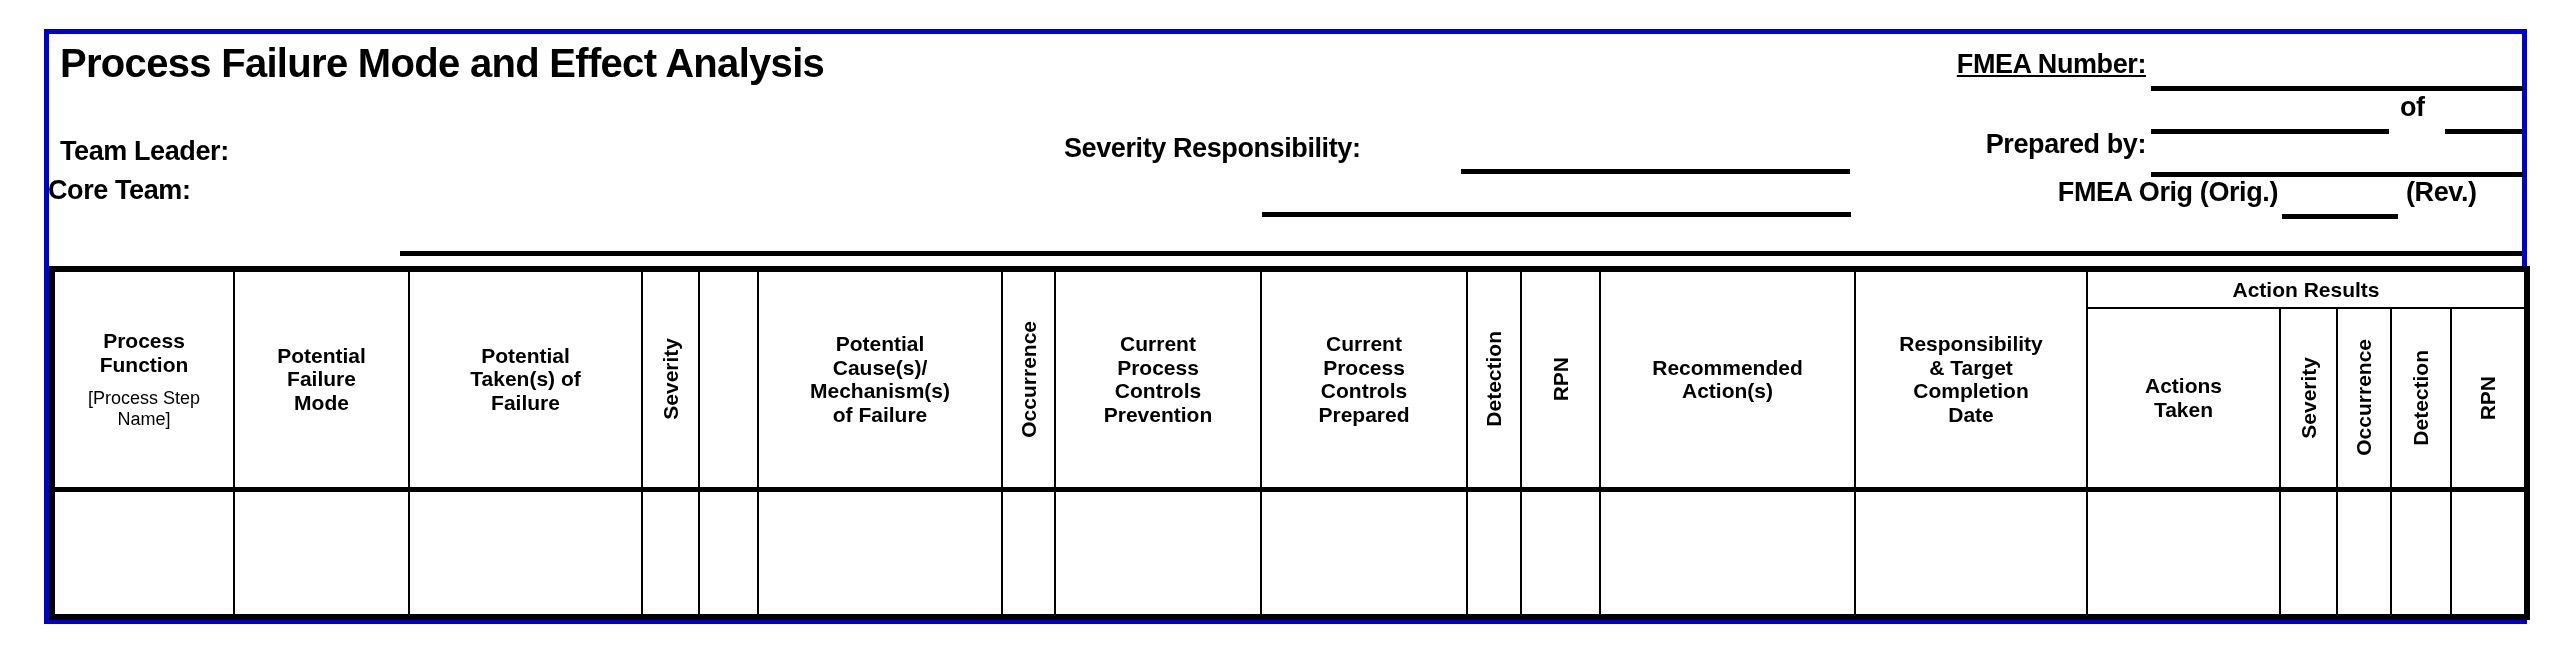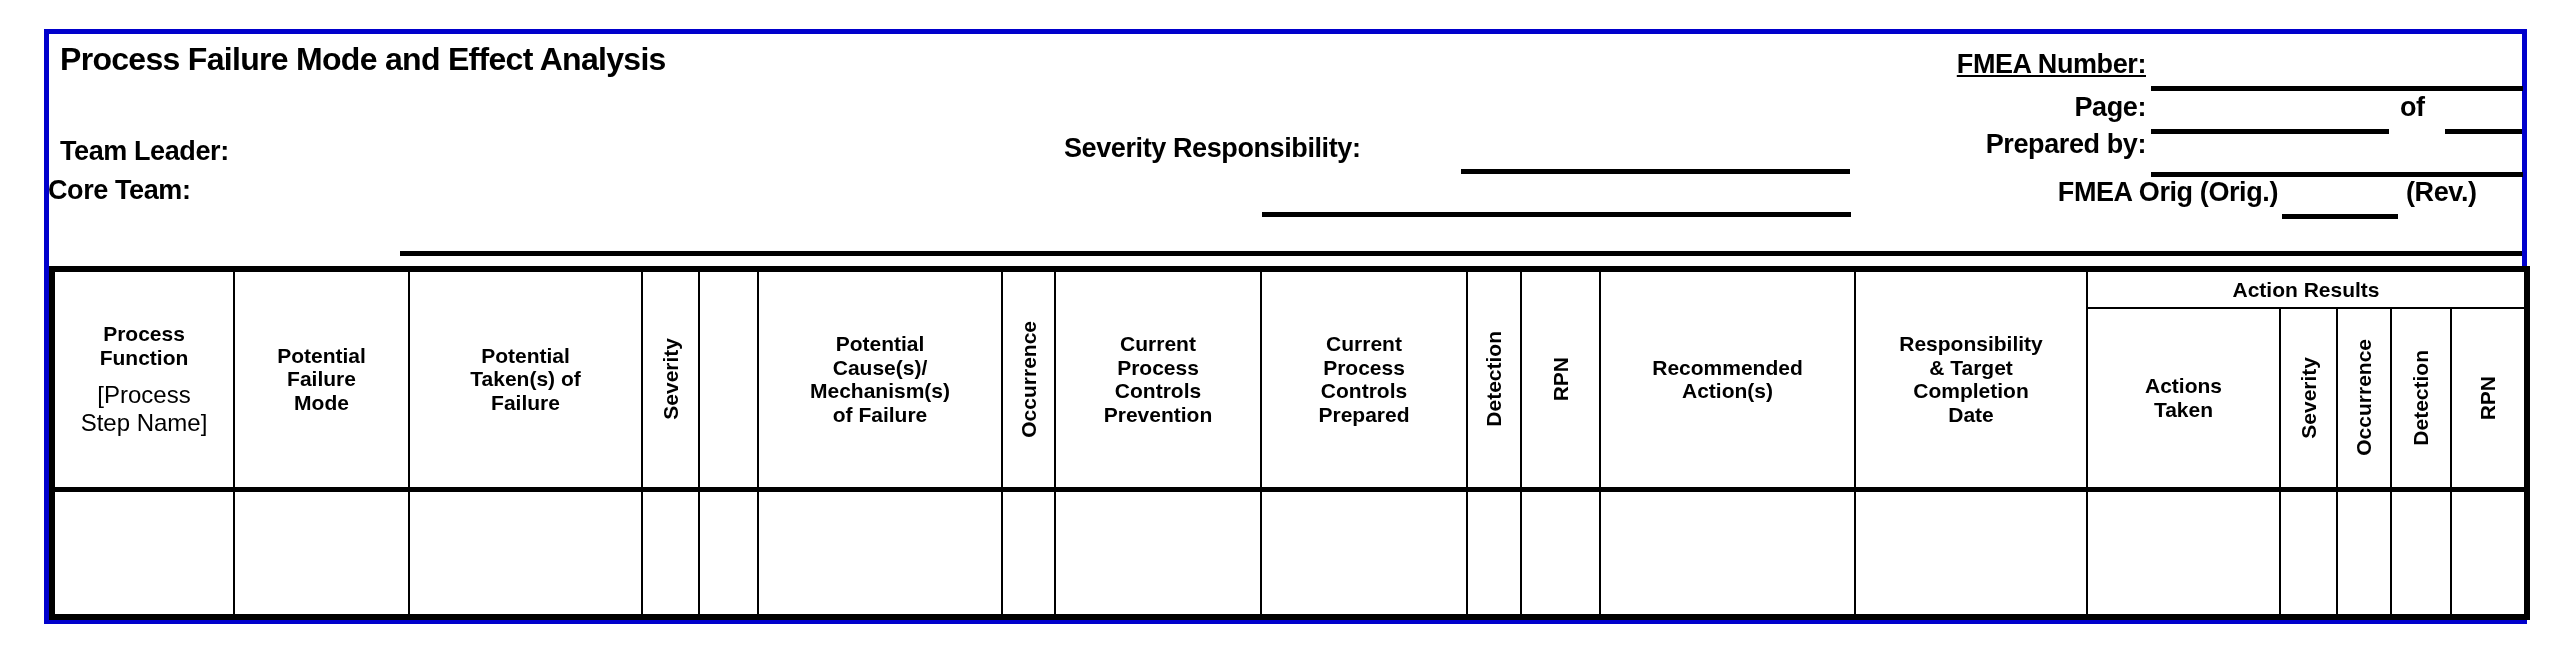"Process Failure Mode and Effect" .title { font-size: 32px -> 40px }
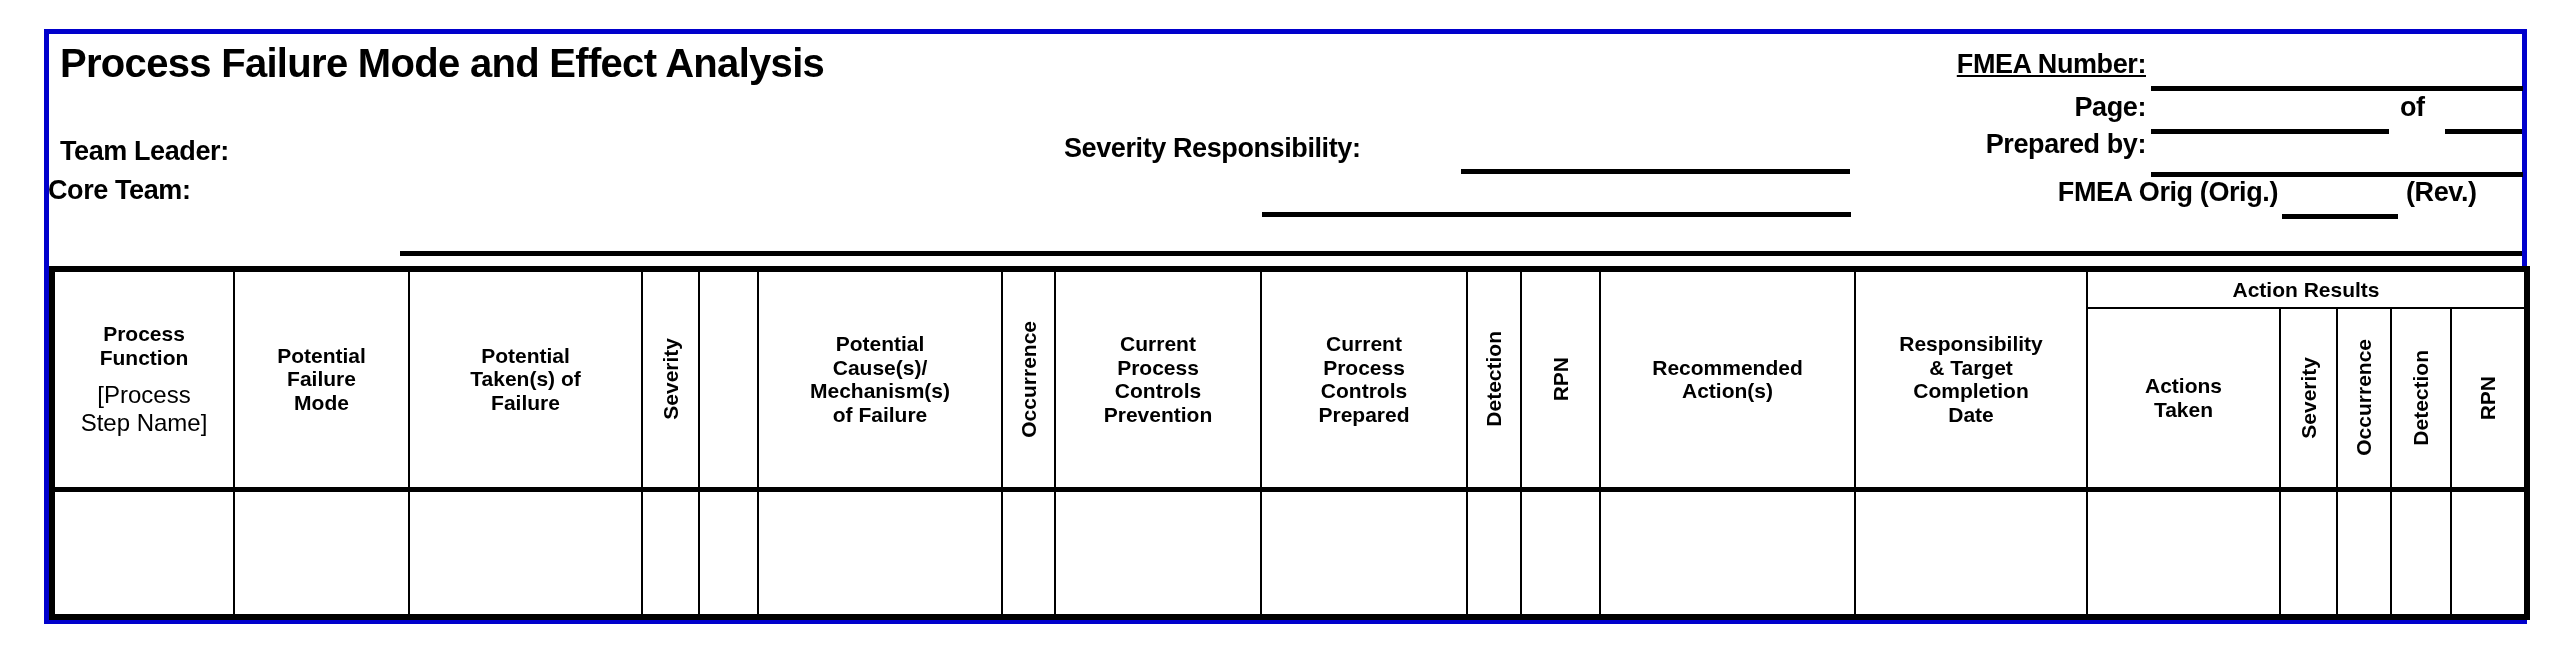"Page:" div.abs { html: <div>Page:</div> -> none }
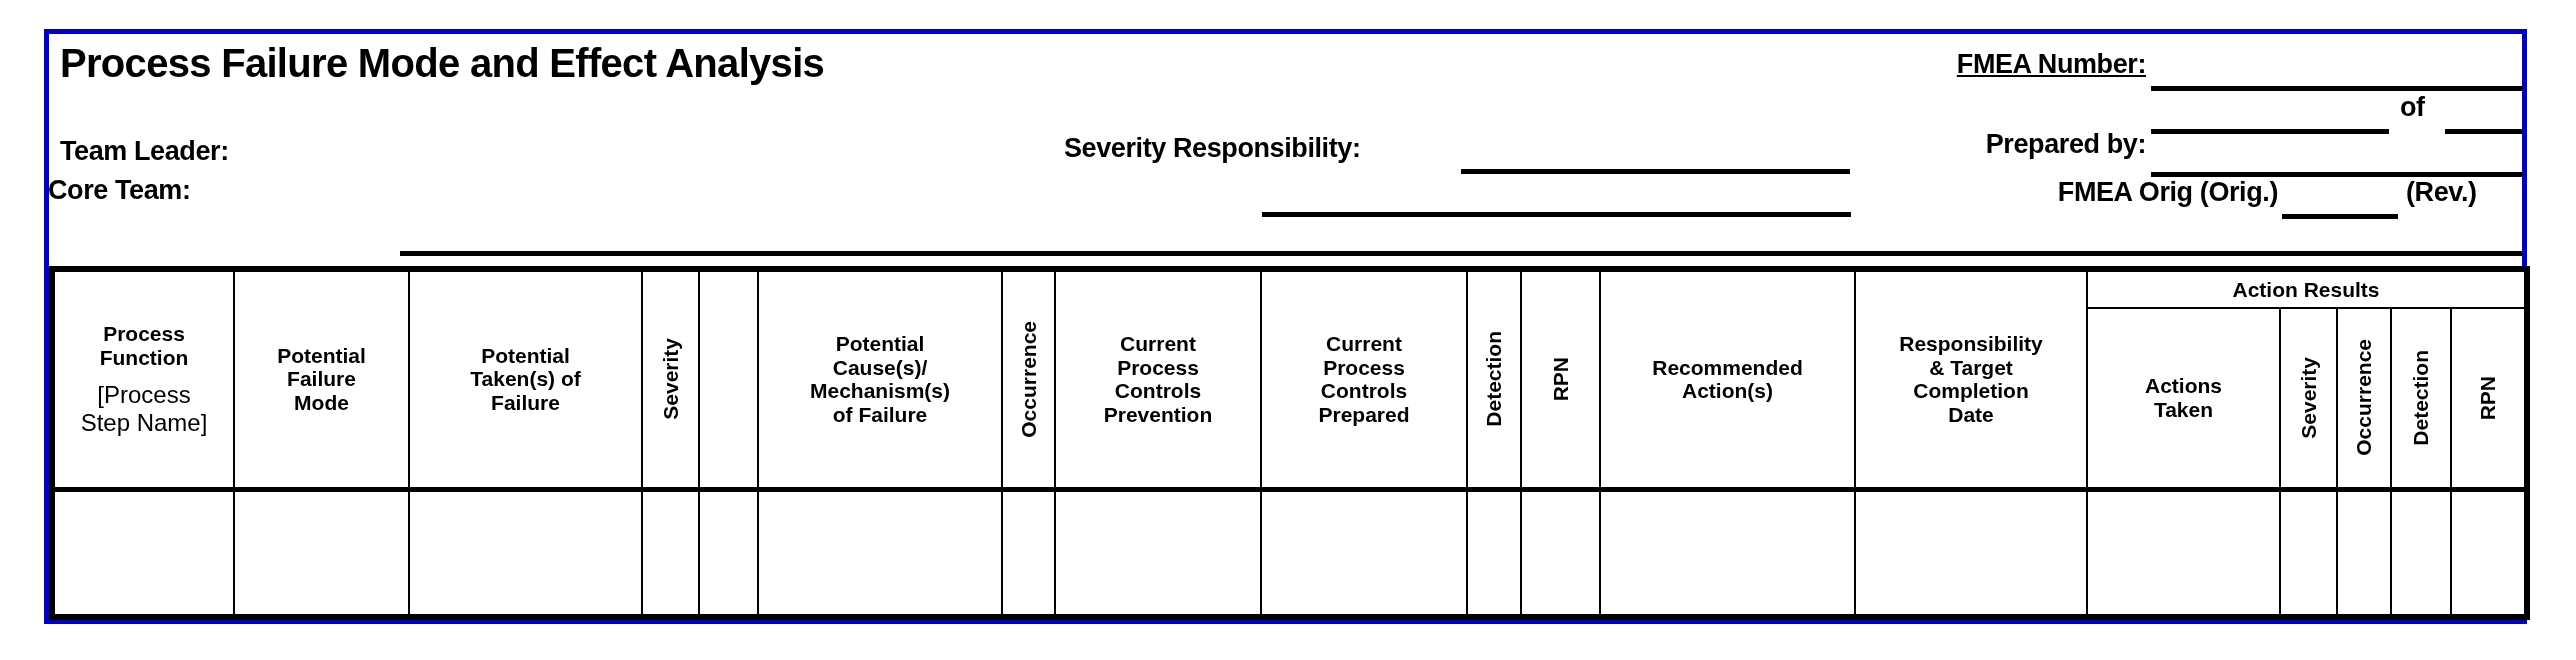"[Process Step Name]" .sub { font-size: 24px -> 18px }
